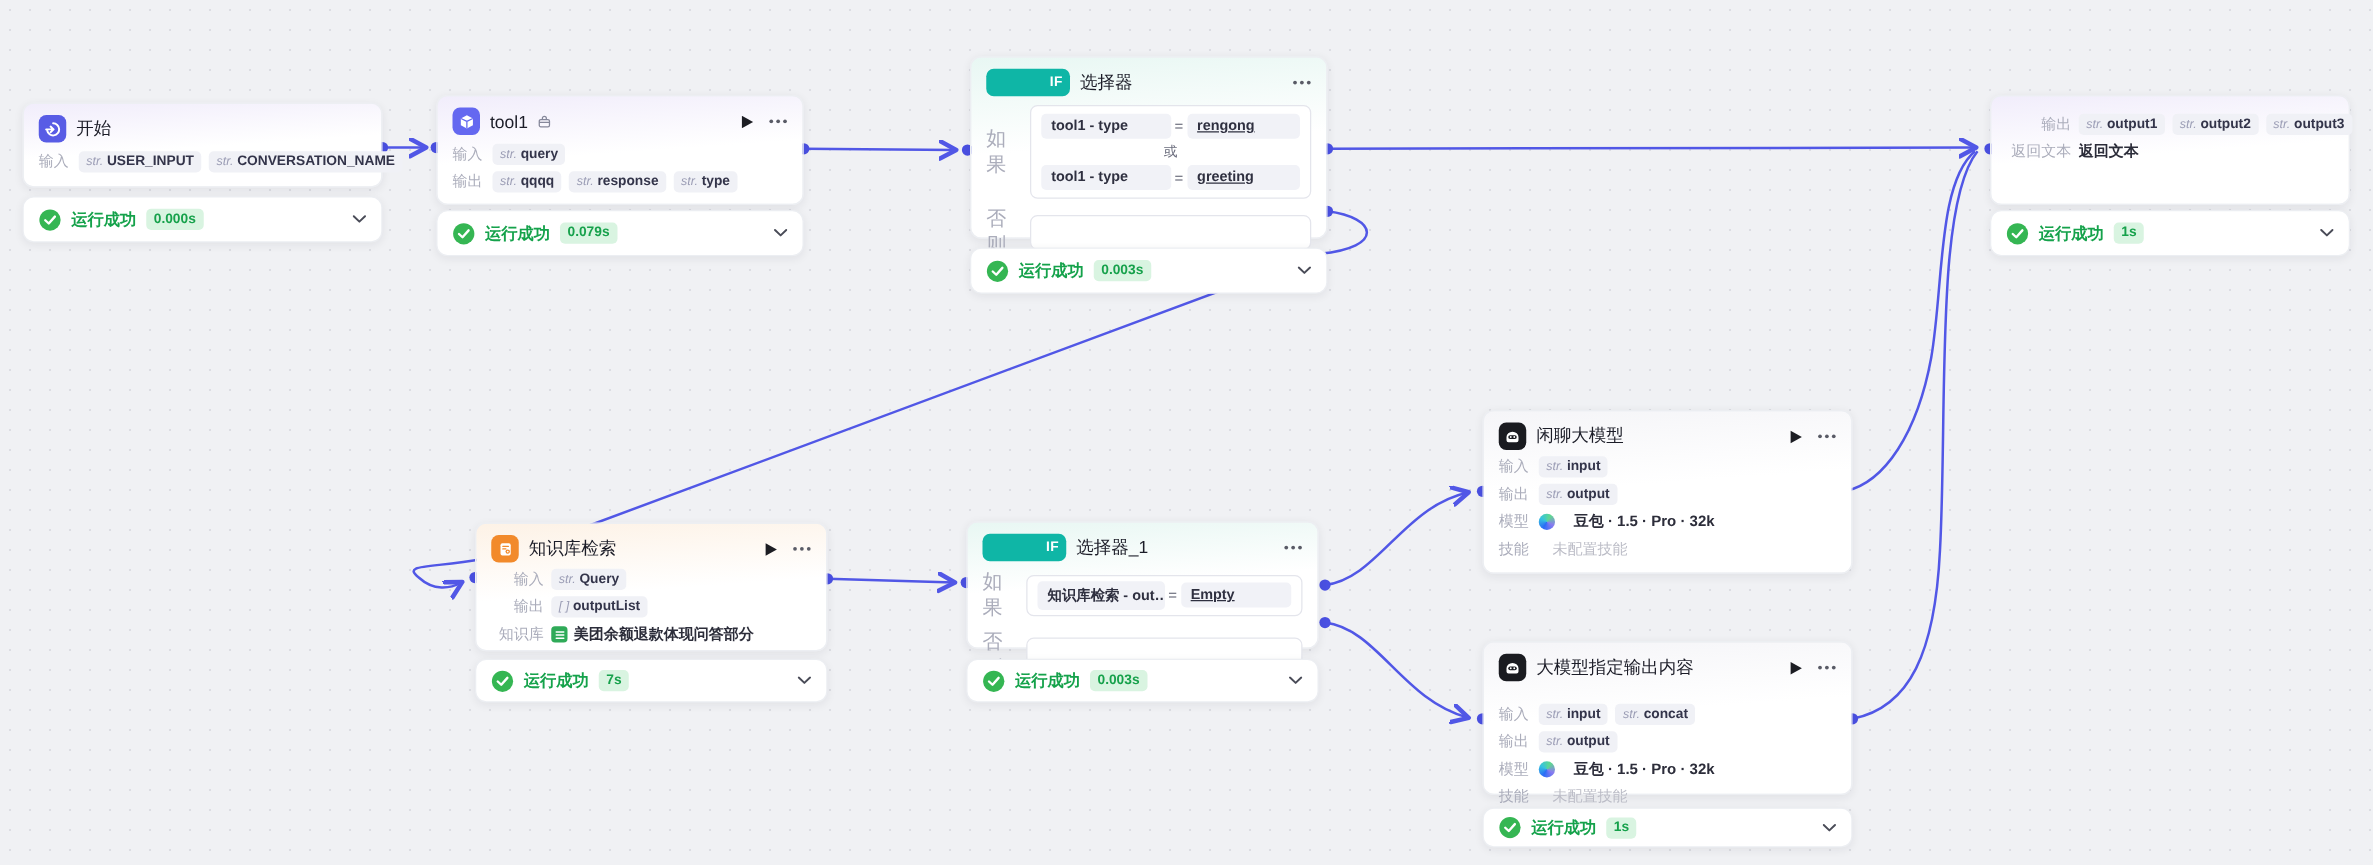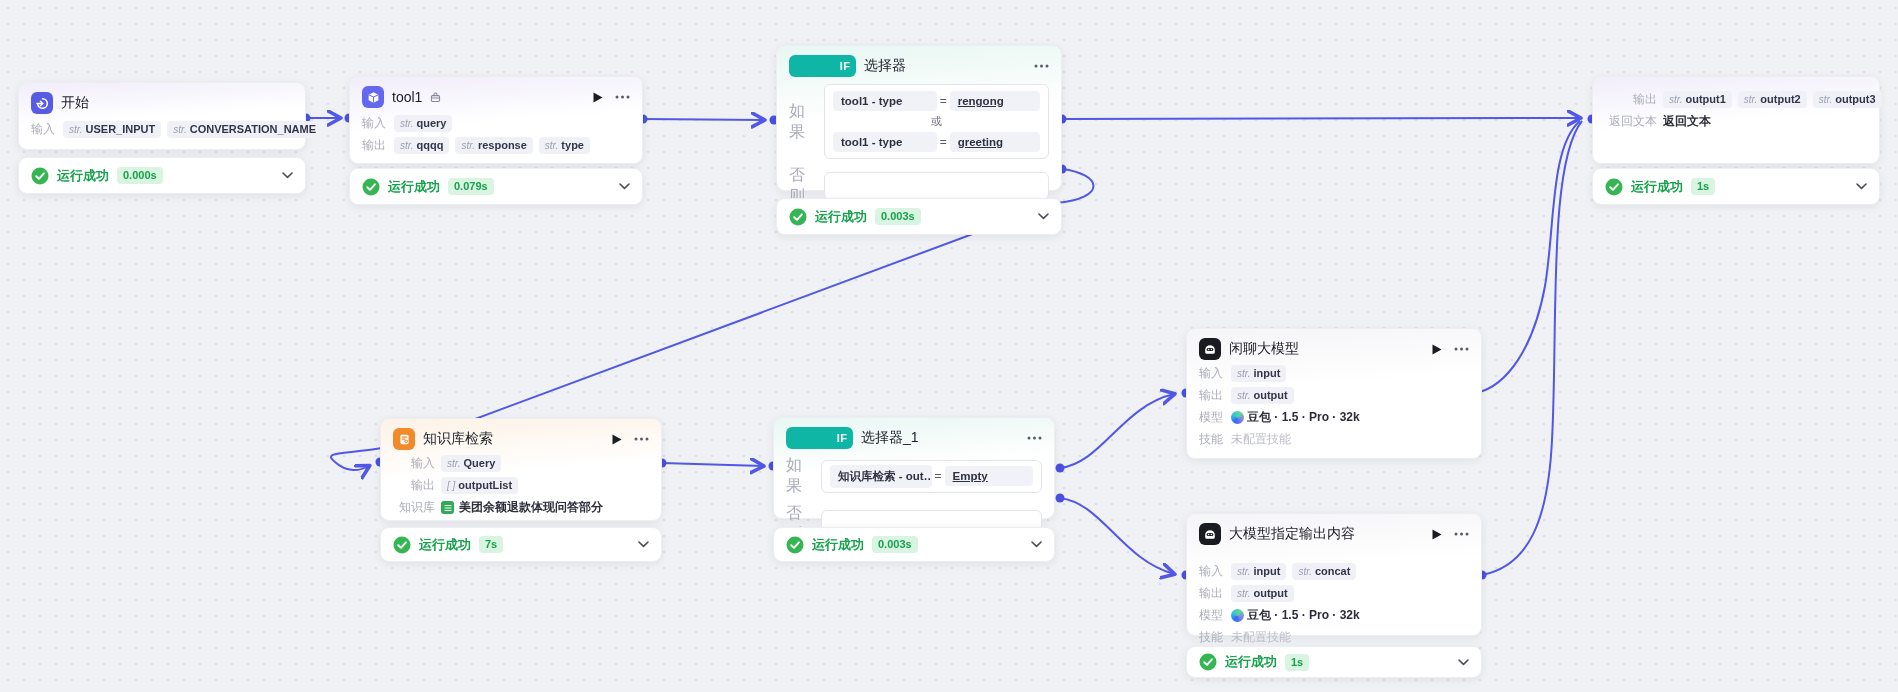"豆包 · 1.5 · Pro" .model-val { gap: 3px -> 15px }
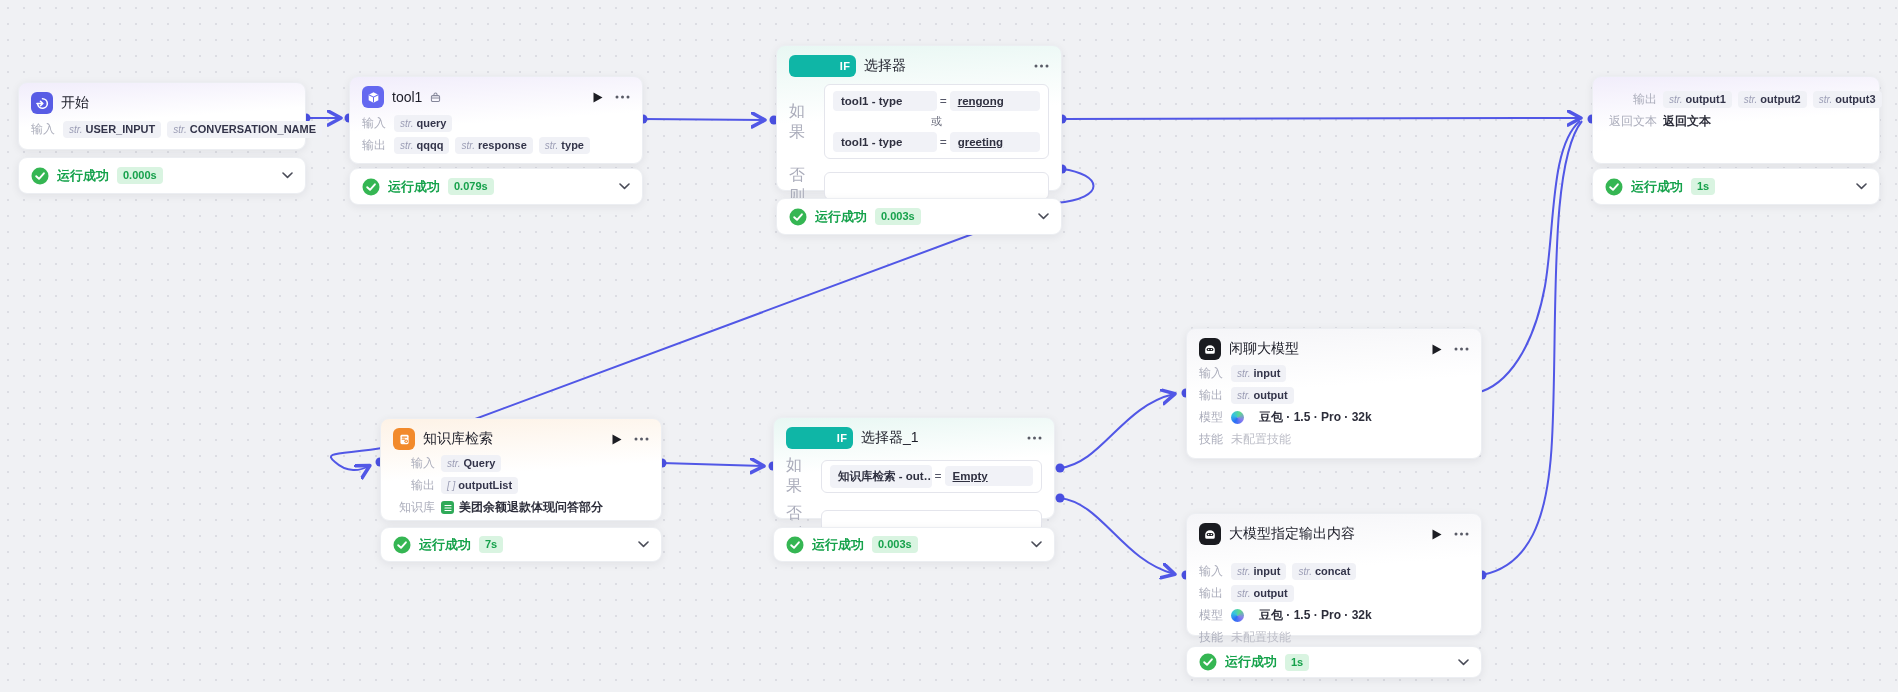"未配置技能" .muted-val { margin-left: none -> 11px }
